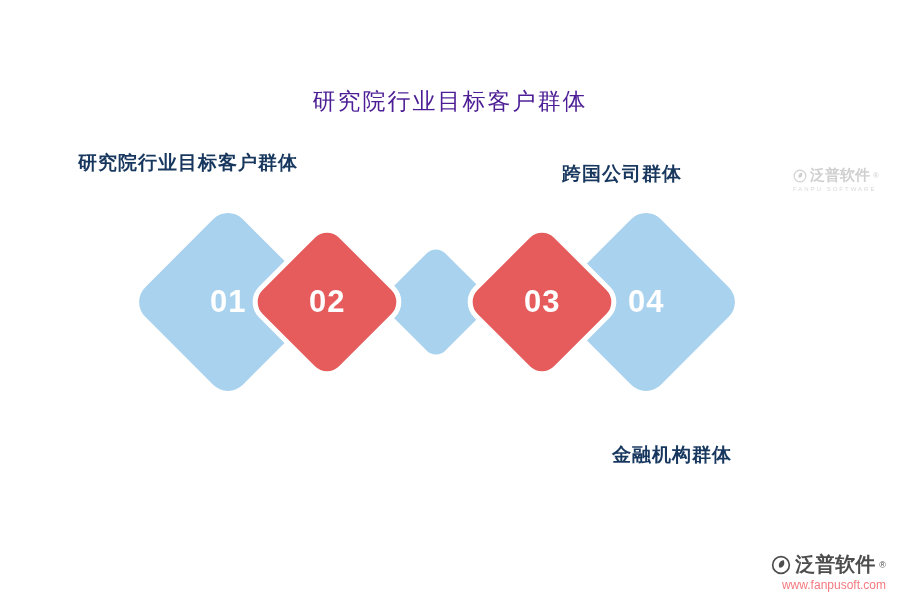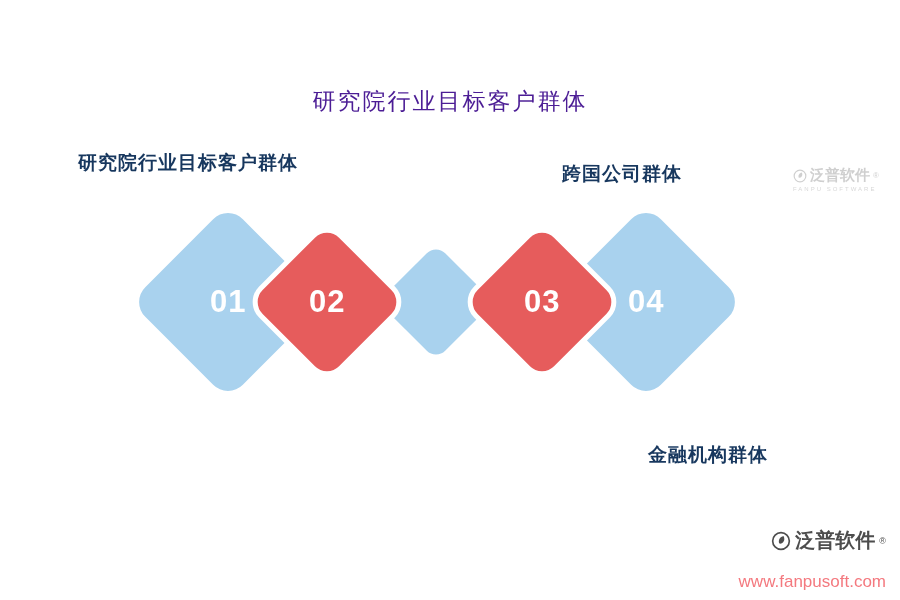"金融机构群体" .pos-br { left: 648px -> 612px }
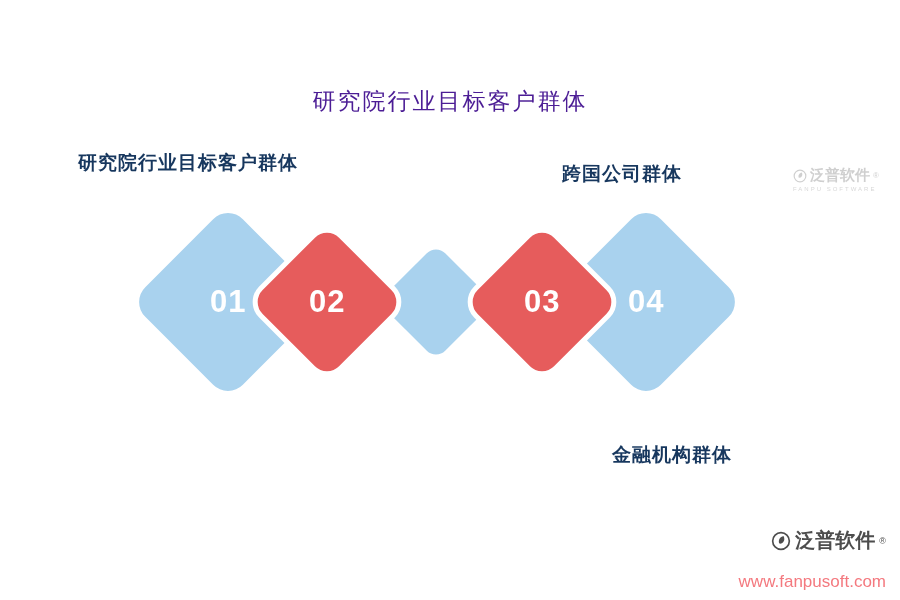"www.fanpusoft.com" .logo-url { font-size: 17px -> 12px; margin-top: 18px -> 0 }
